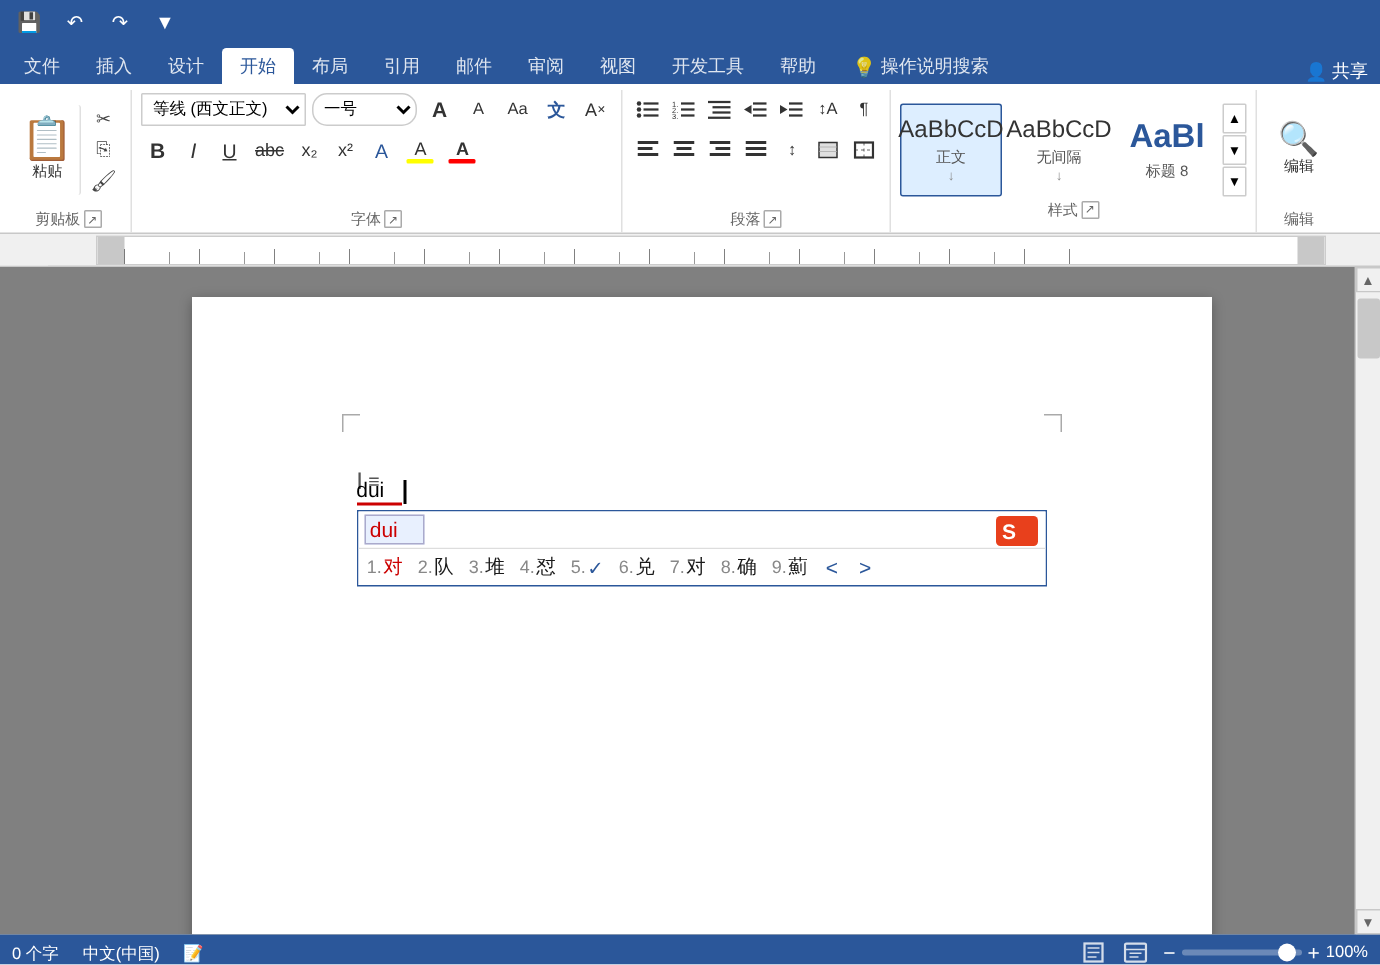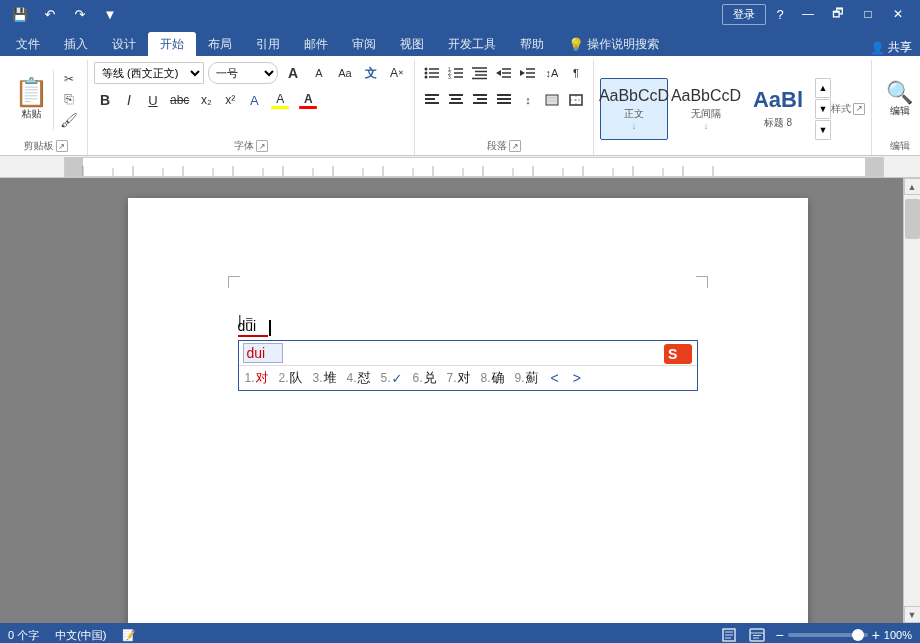"登录" div.right-icons { html: <div> <button>登录</button> <div>?</div> <div>—</div> <div>🗗</div> <div>□</div> <div>✕</div> </div> -> none }
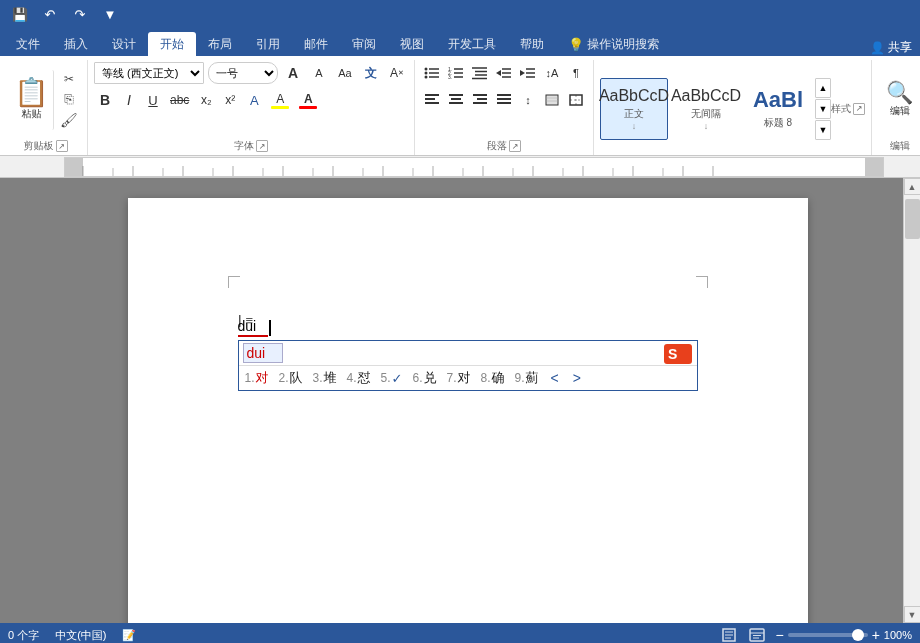"AaBbCcD" div { flex-direction: row -> column }
